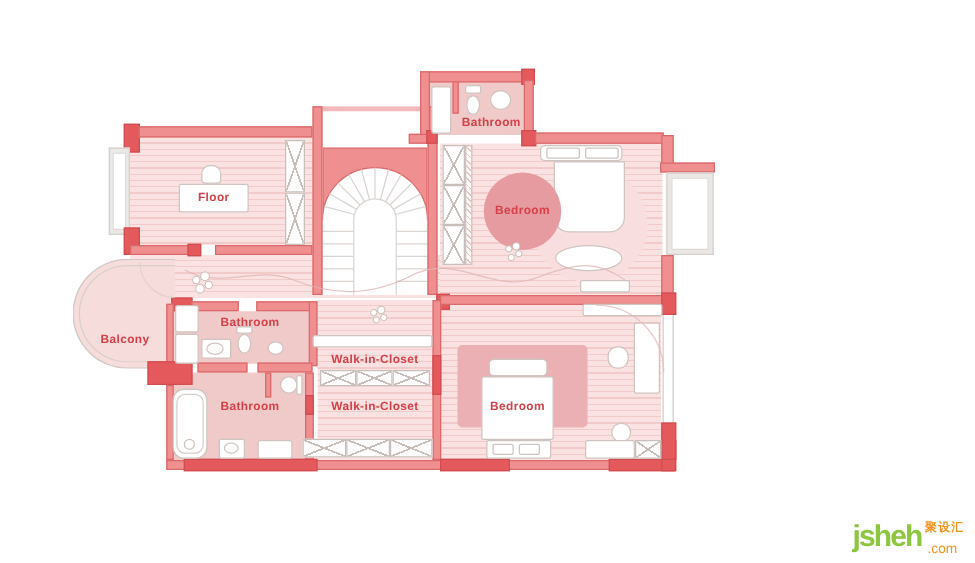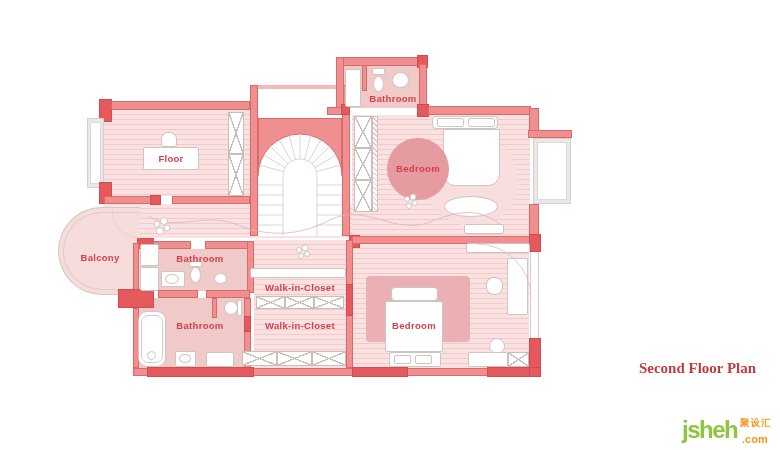"Balcony" div.c { top: 253px -> 267px }
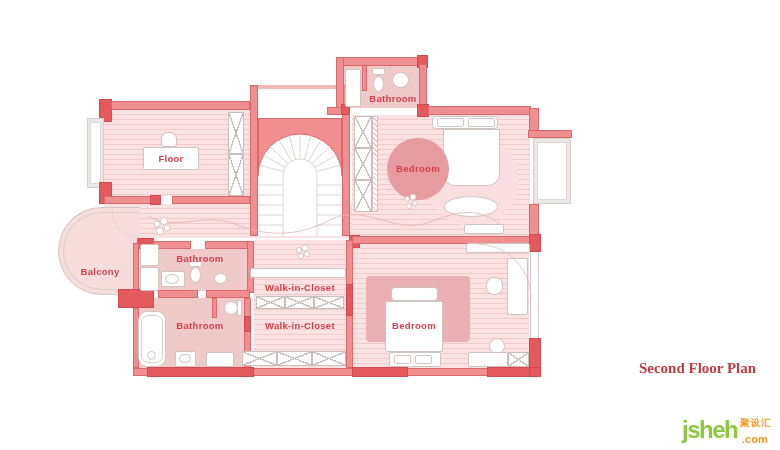"Second Floor Plan" div.c { html: <div>Second Floor Plan</div> -> none }
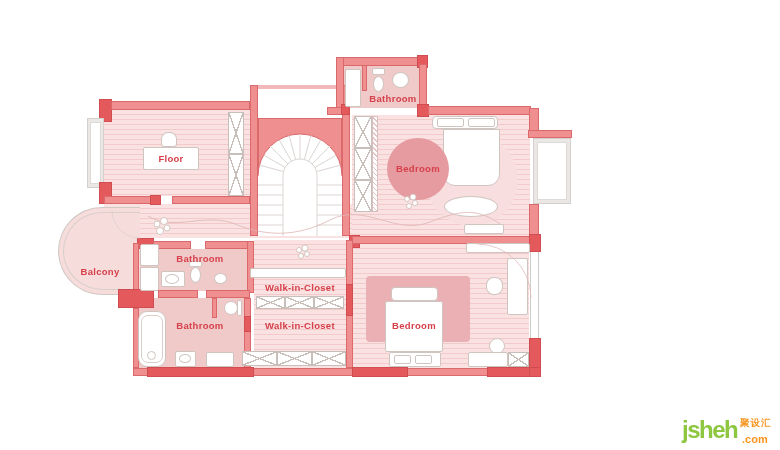".com" .logo-tld { font-weight: bold -> normal }
